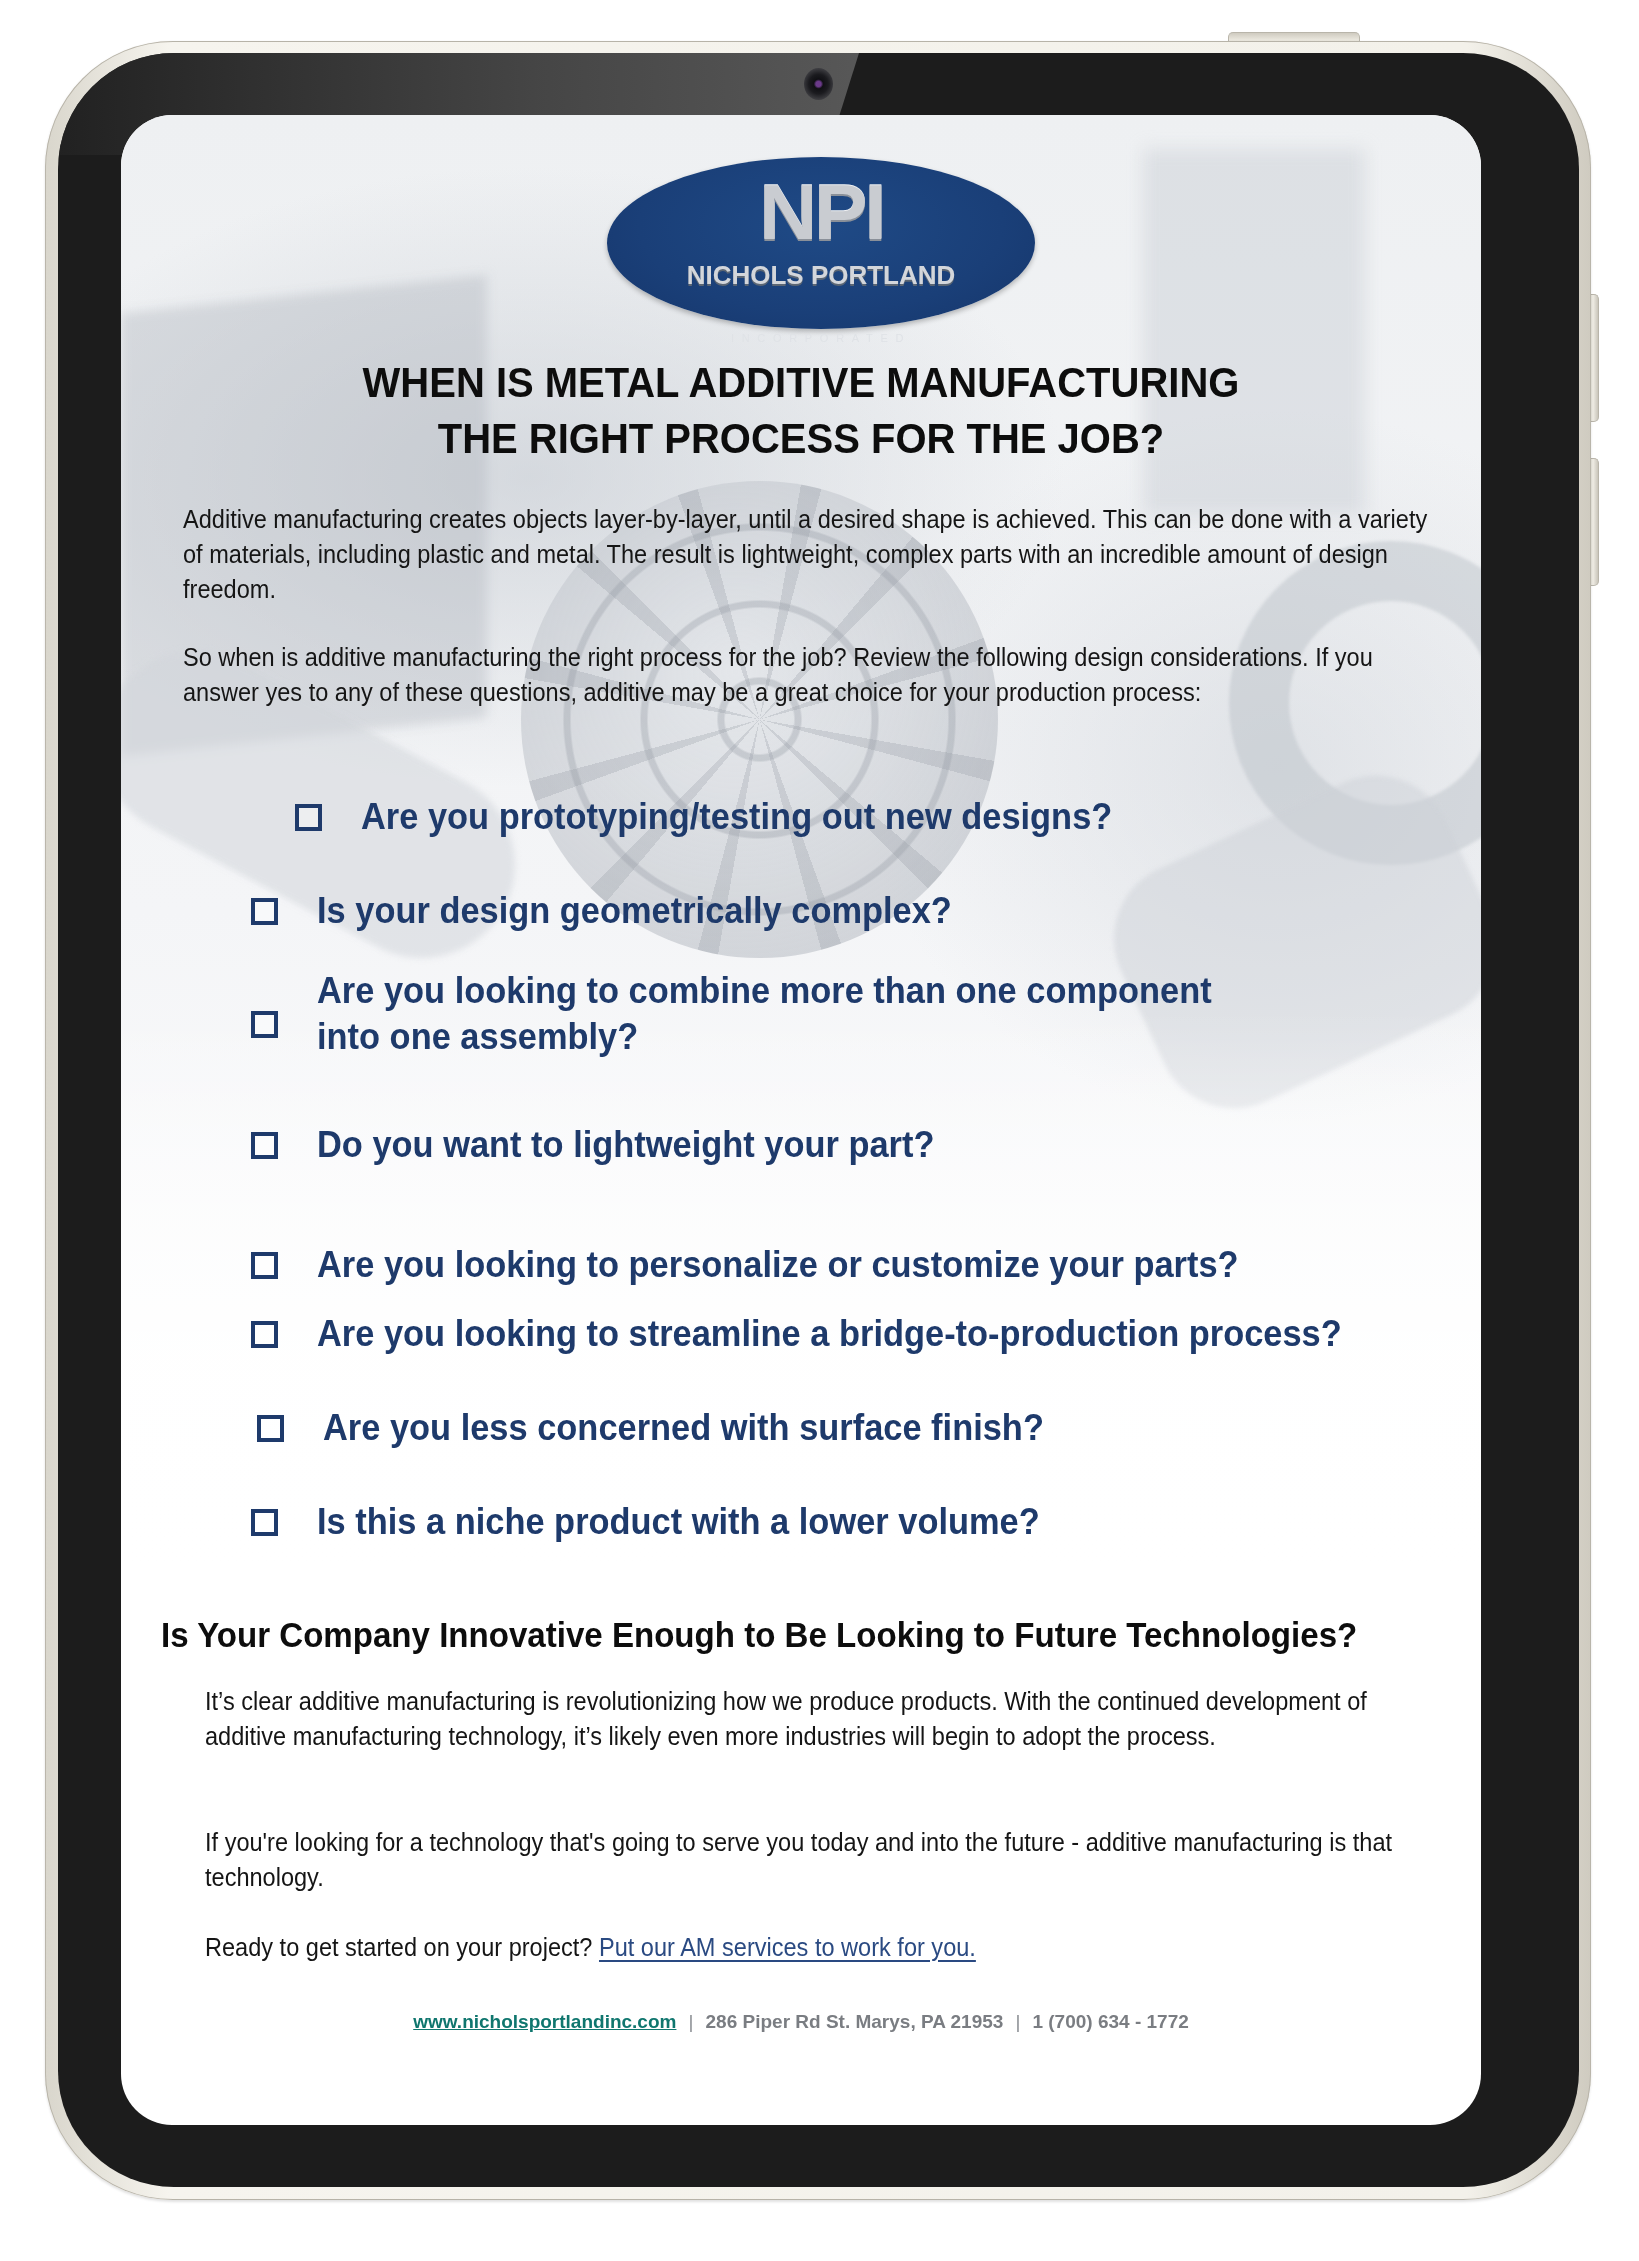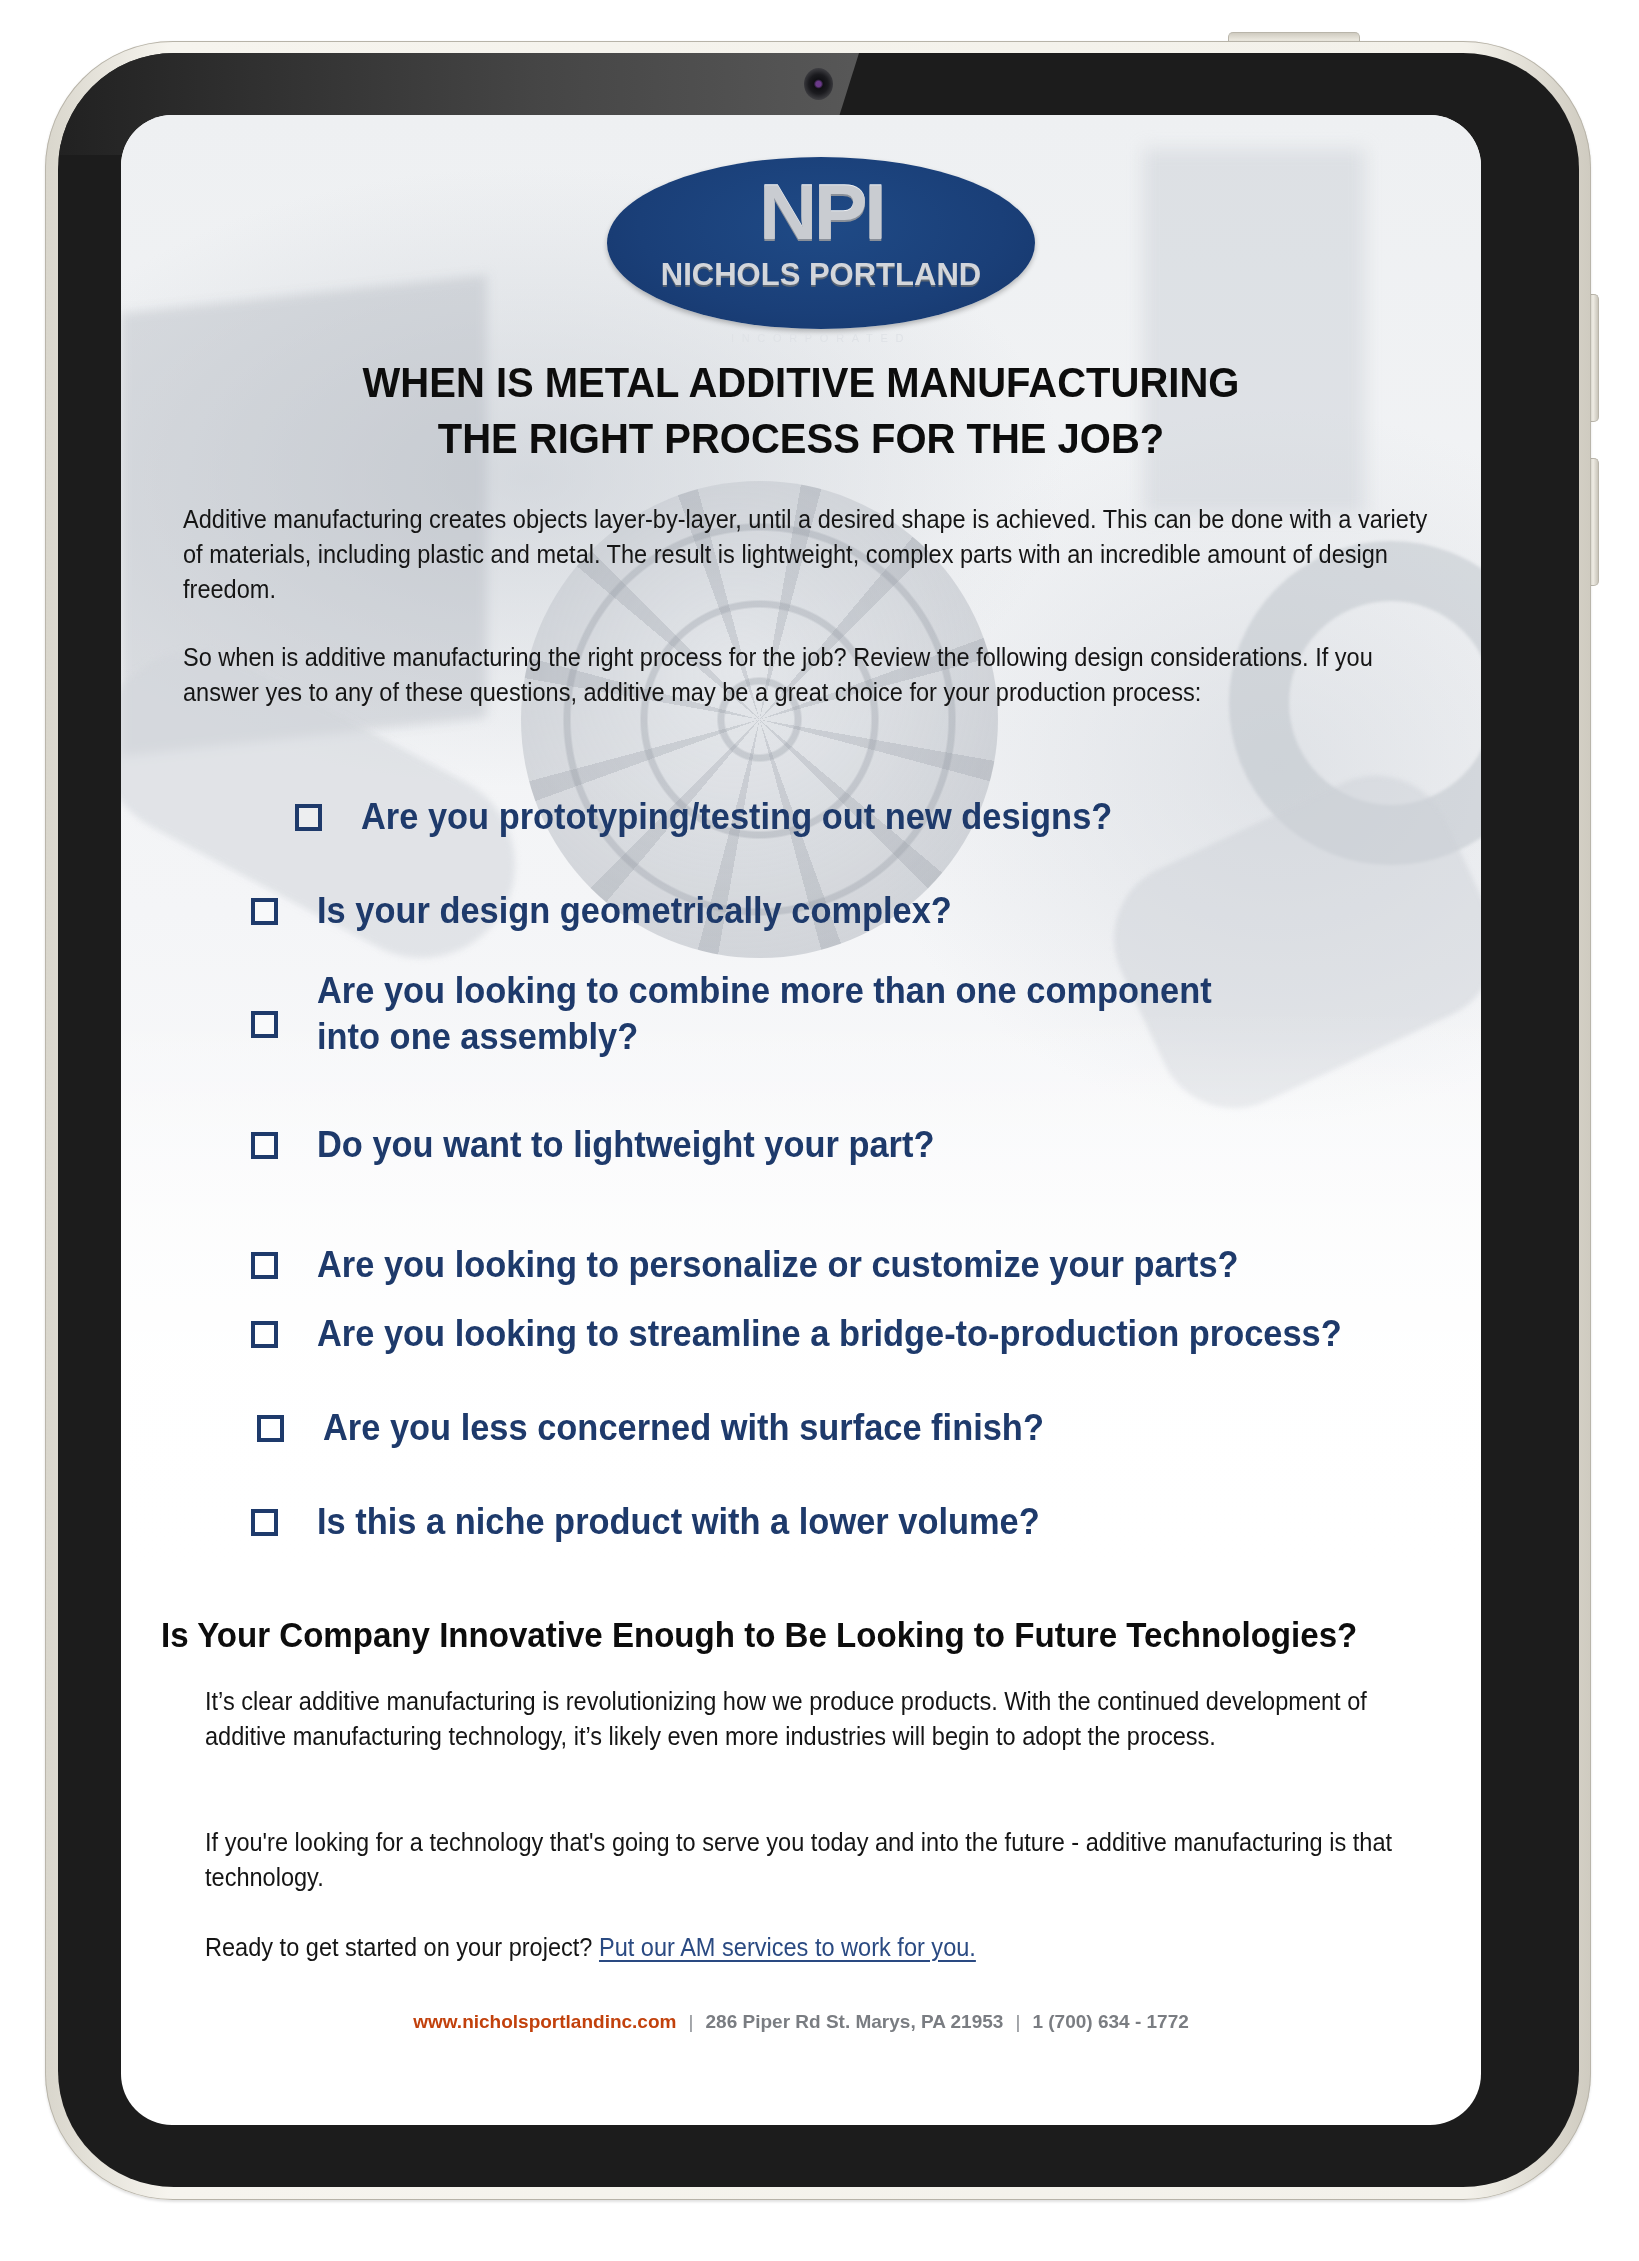"NICHOLS PORTLAND" .logo-name { font-size: 31px -> 26px }
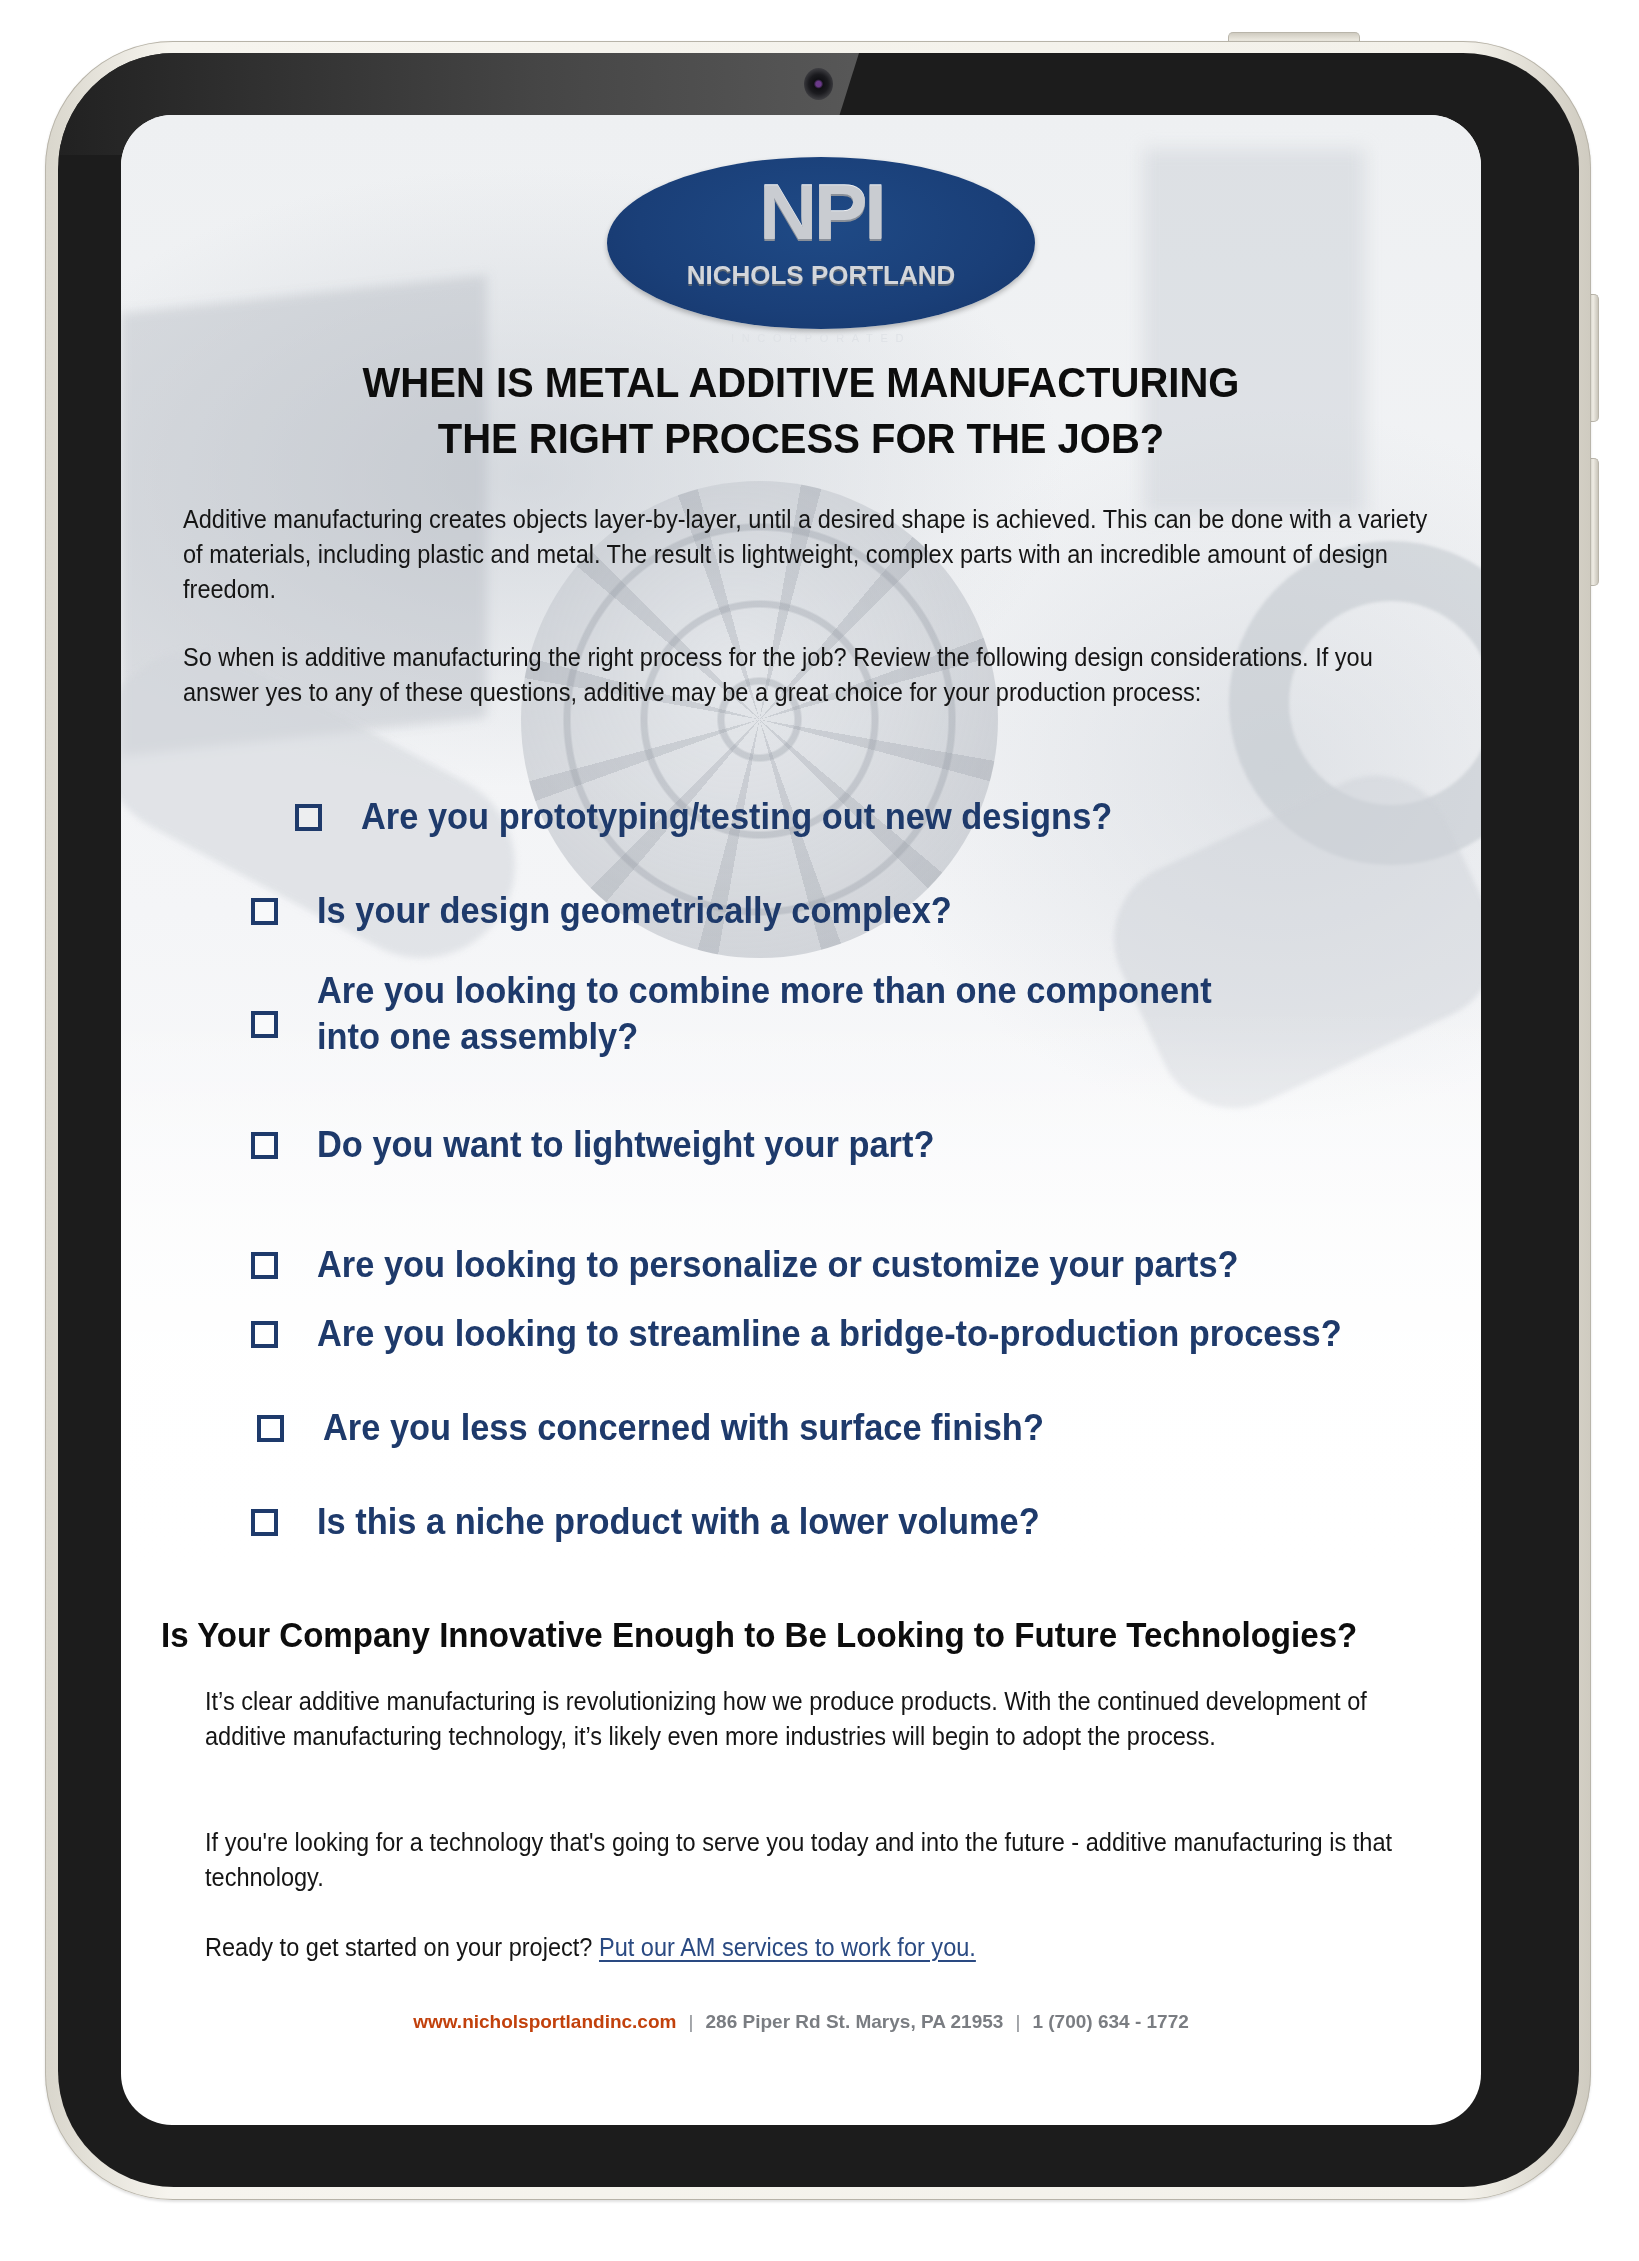"www.nicholsportlandinc.com" .footer .web { color: #c2410c -> #0f766e; text-decoration: none -> underline }
